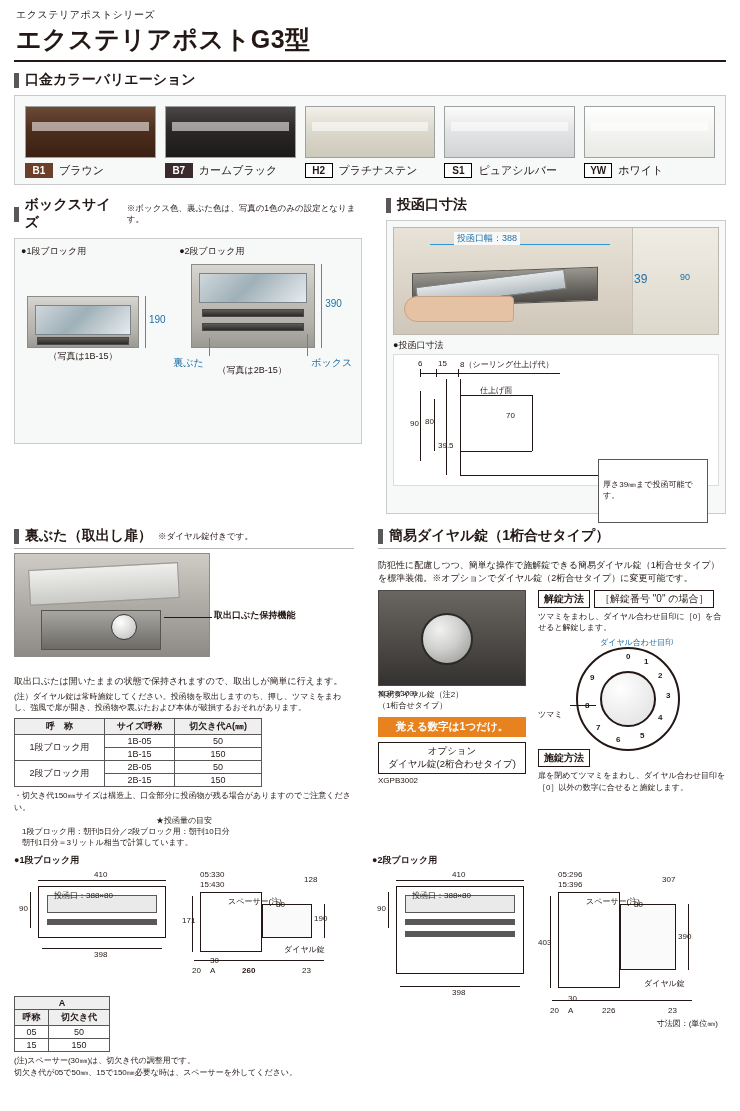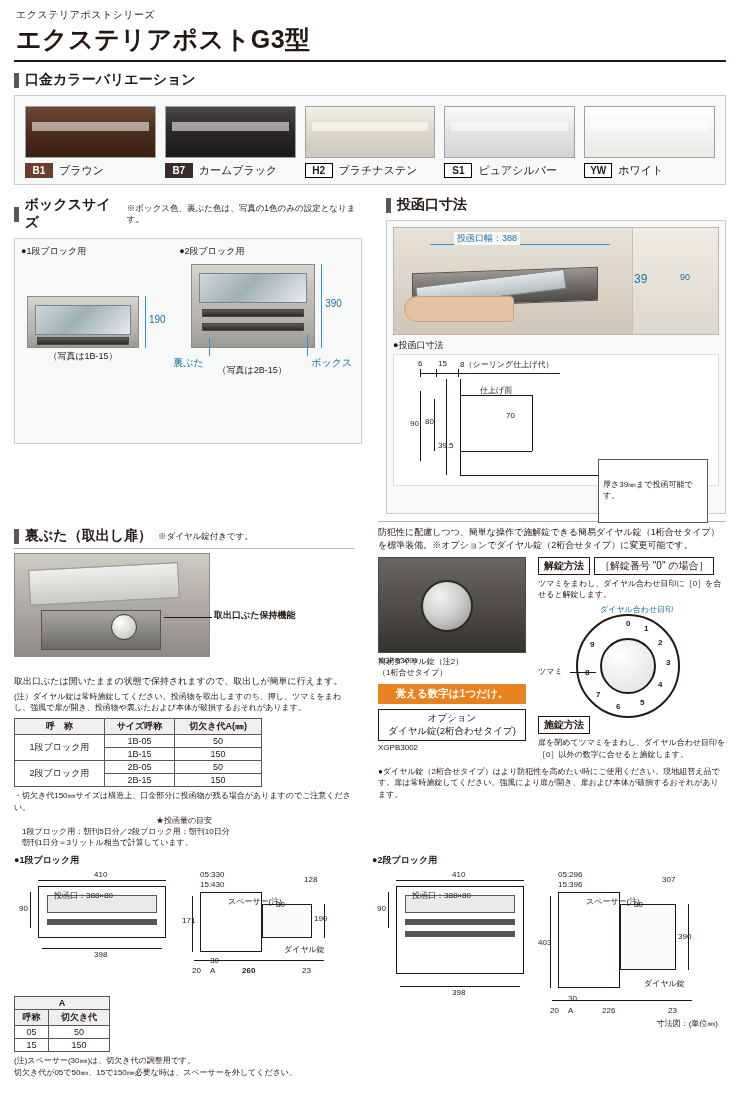"簡易ダイヤル錠（1桁合せタイプ）" div.sec-head { html: none -> <div> <span></span> <span>簡易ダイヤル錠（1桁合せタイプ）</span> </div> }
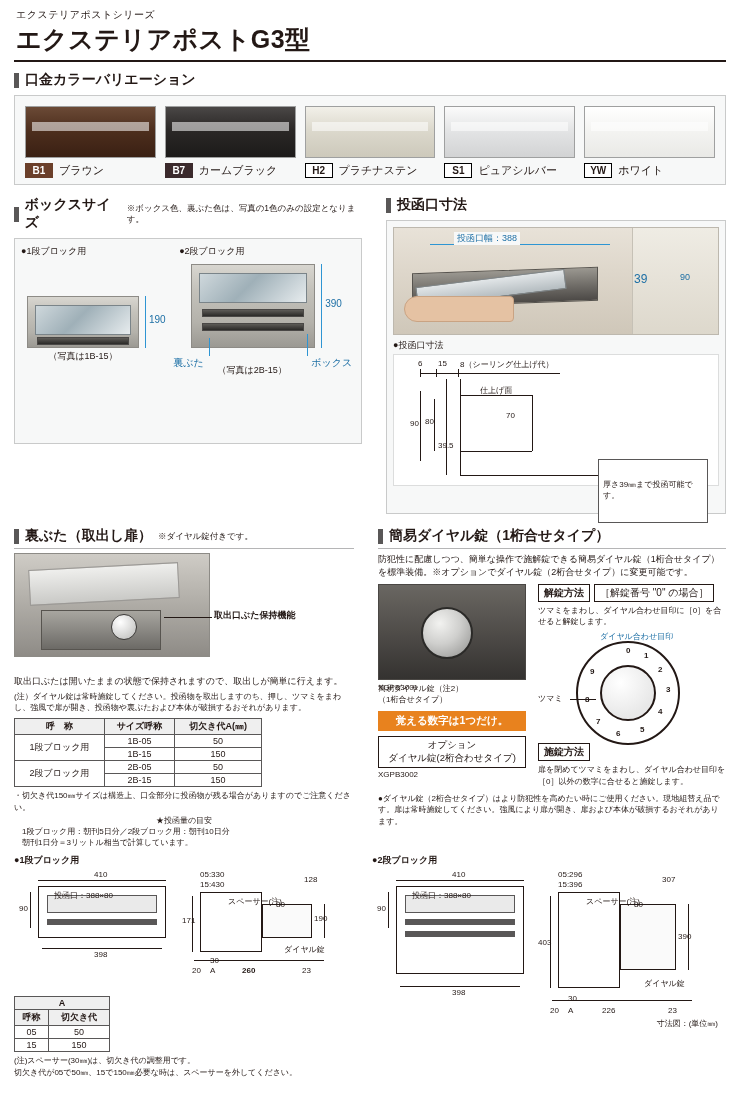"防犯性に配慮しつつ、簡単な操作で施解錠できる簡易ダイヤル錠（1桁合せタイプ）を標" div.mini { margin-top: 4px -> 10px }
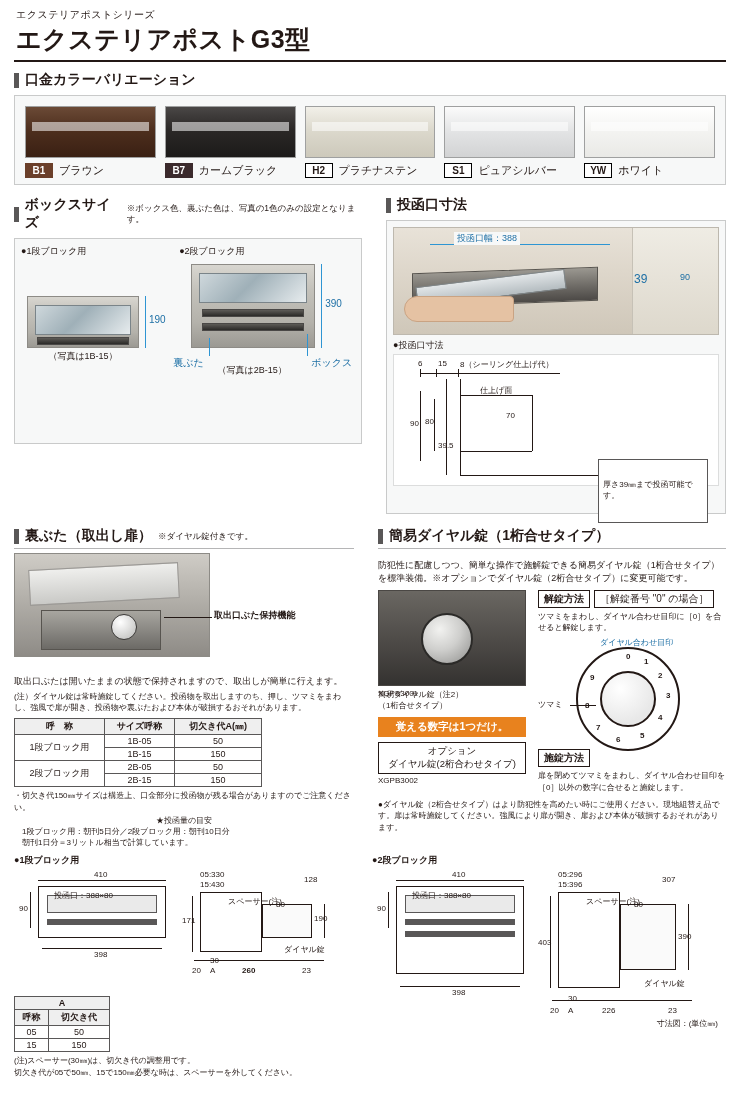"ツマミ" div.tx { top: 64px -> 74px }
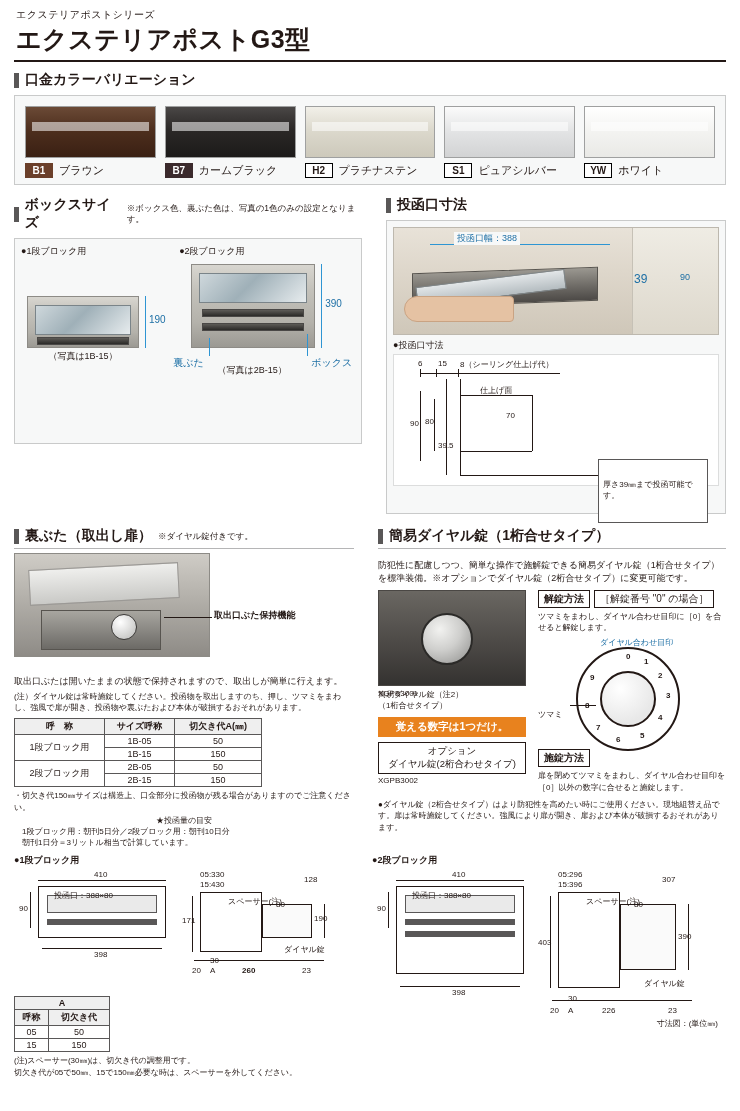"●ダイヤル錠（2桁合せタイプ）はより防犯性を高めたい時にご使用ください。現地組替" div.xmini { html: <div>●ダイヤル錠（2桁合せタイプ）はより防犯性を高めたい時にご使用ください。現地組替え品です。扉は常時施錠してください。強風により扉が開き、扉および本体が破損するおそれがあります。</div> -> none }
